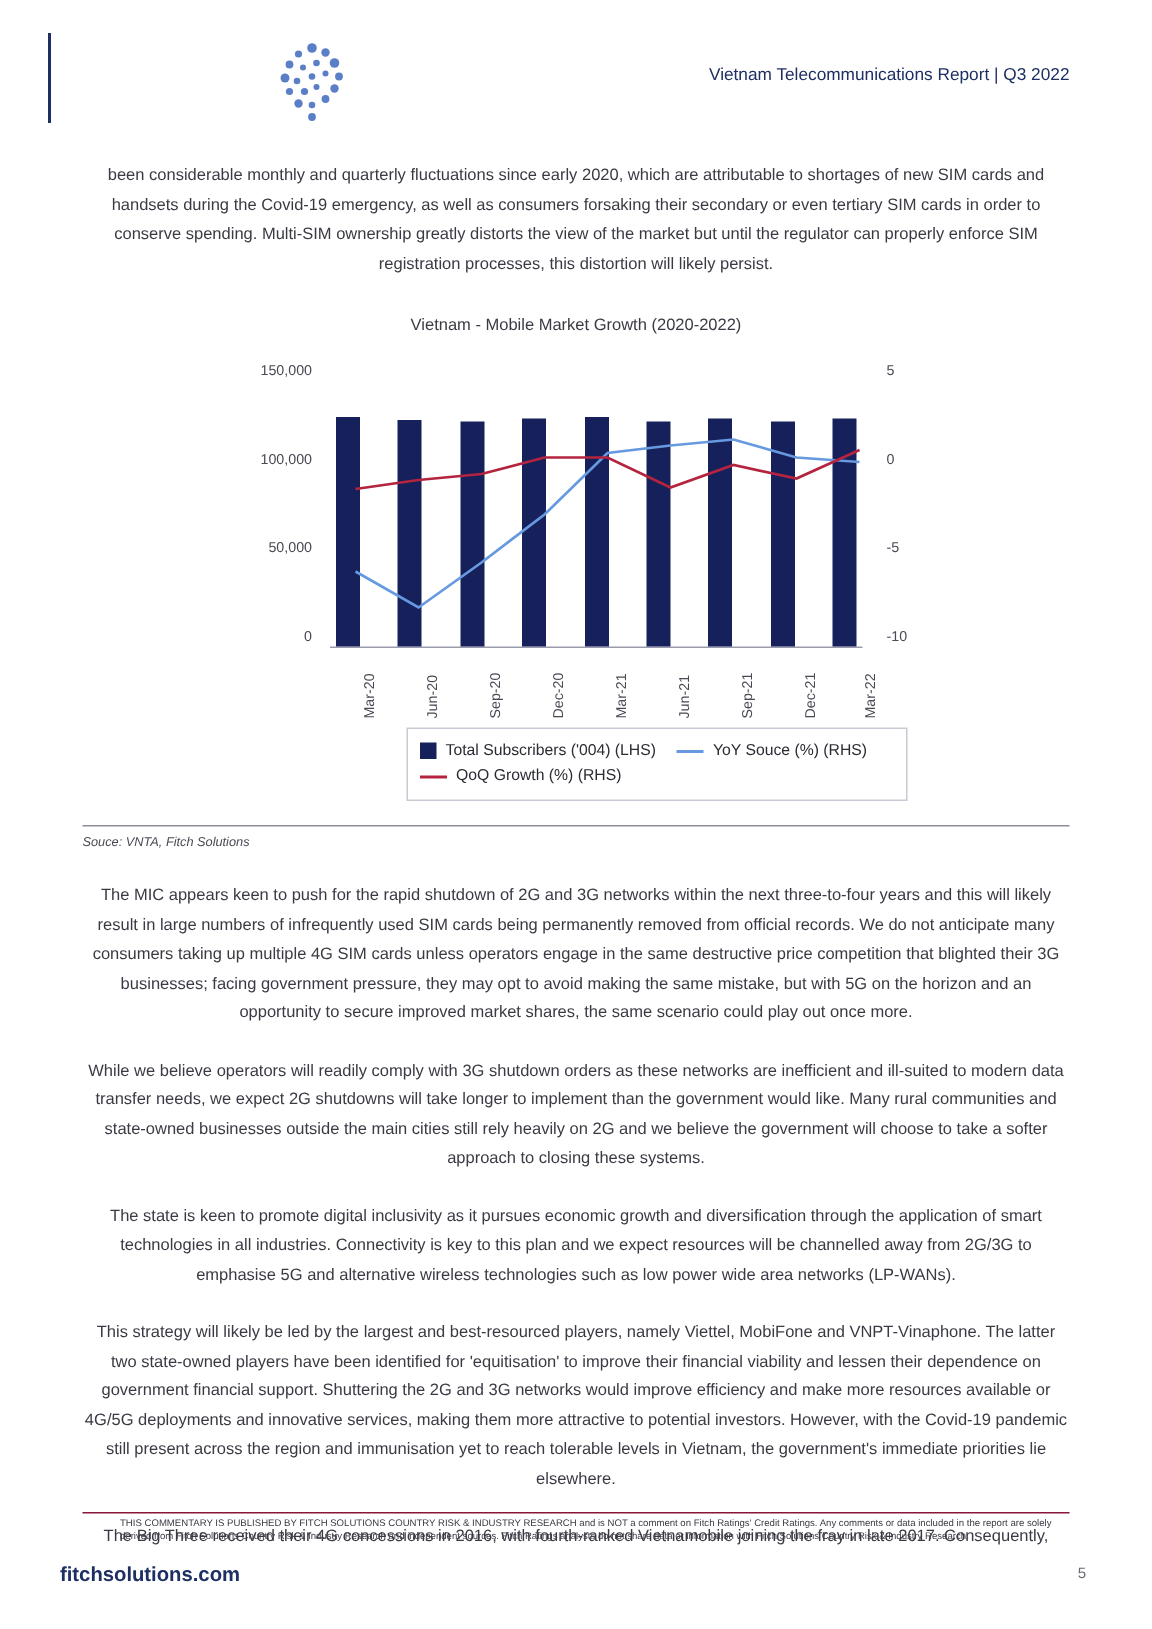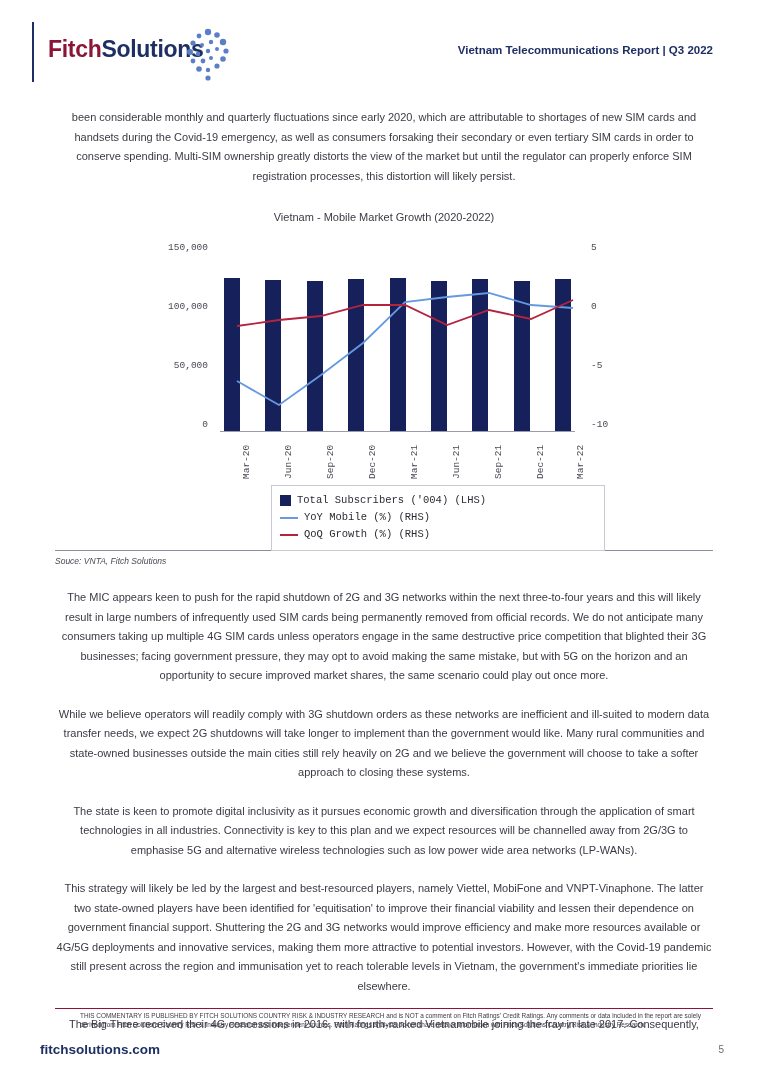"FitchSolutions" div.logo { html: <div> <span>Fitch</span><span>Solutions</span> </div> -> none }
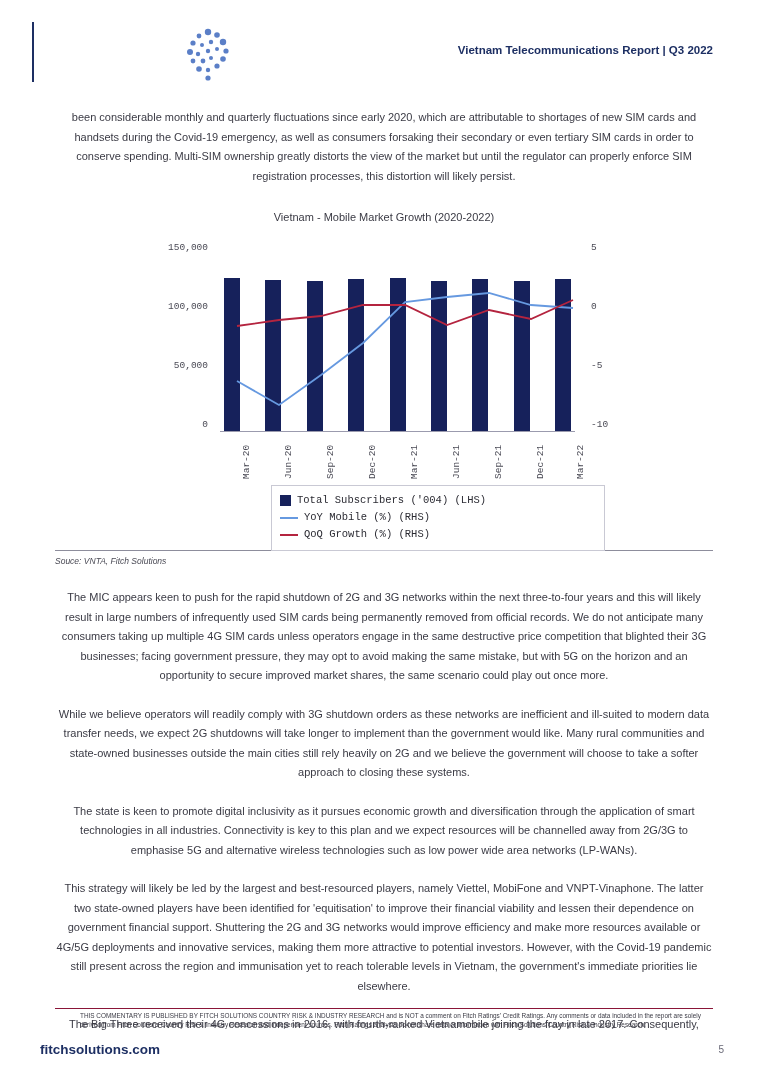"Vietnam Telecommunications Report | Q3" .header-title { font-weight: bold -> normal }
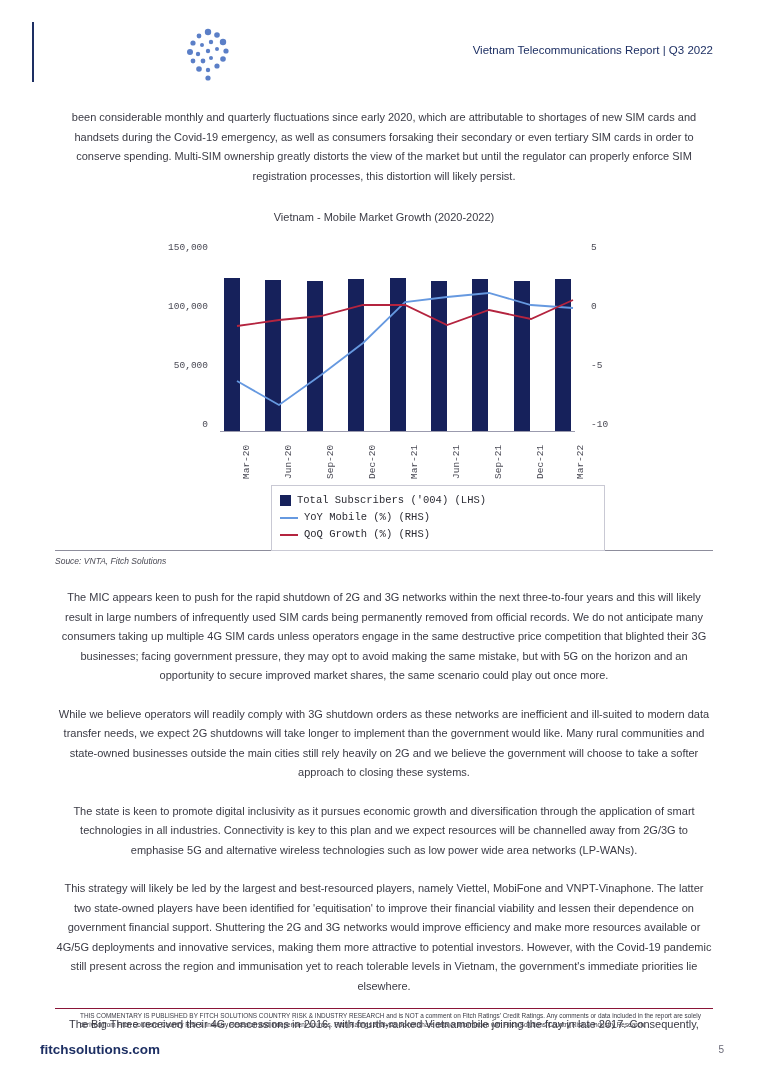"150,000" .plot-wrap { font-family: Liberation Mono, monospace -> none }
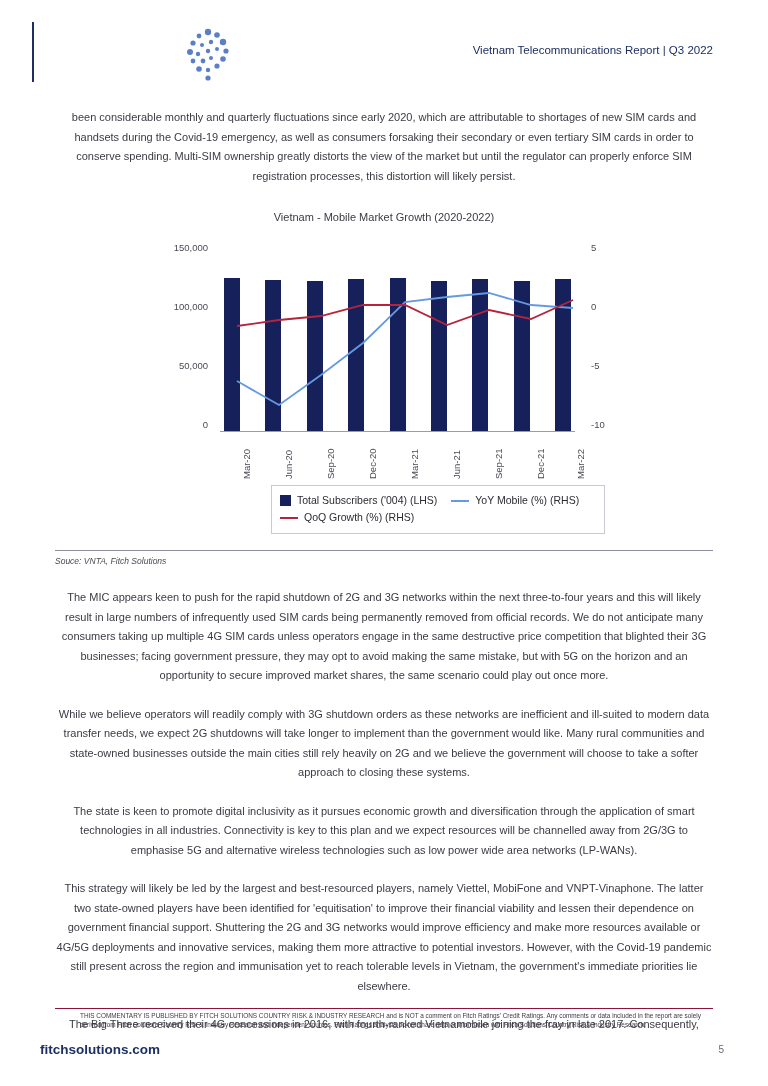"YoY Mobile (%) (RHS)" span { text: Mobile -> Souce }
